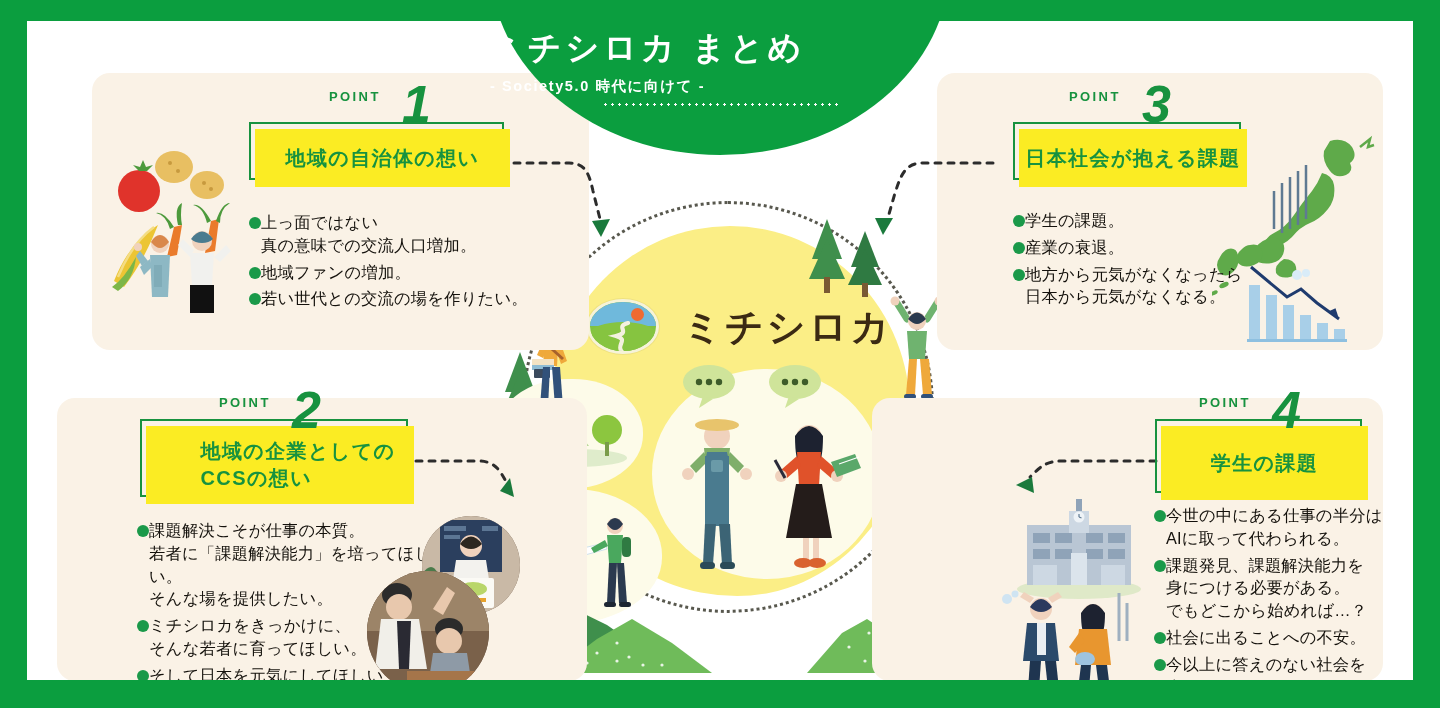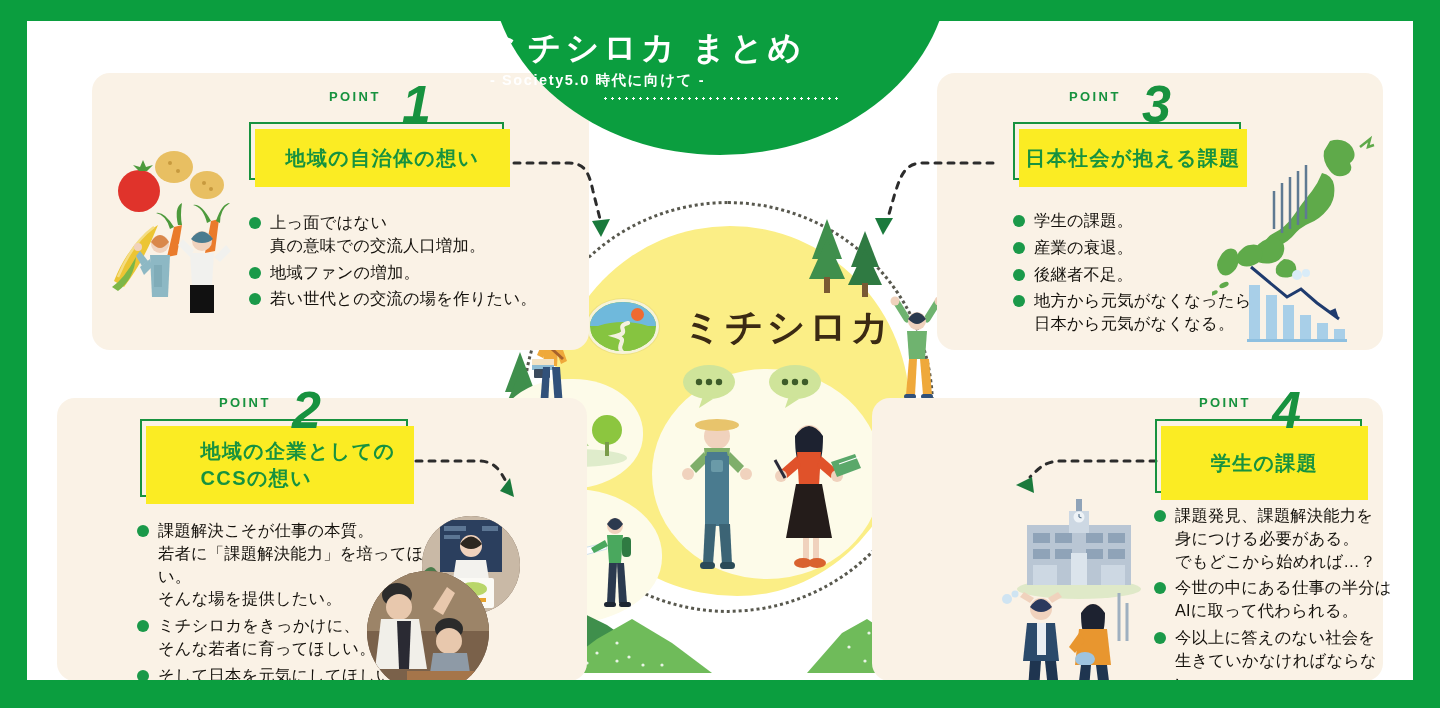"- Society5.0 時代に向けて -" .header-sub { margin-top: 7px -> 13px }
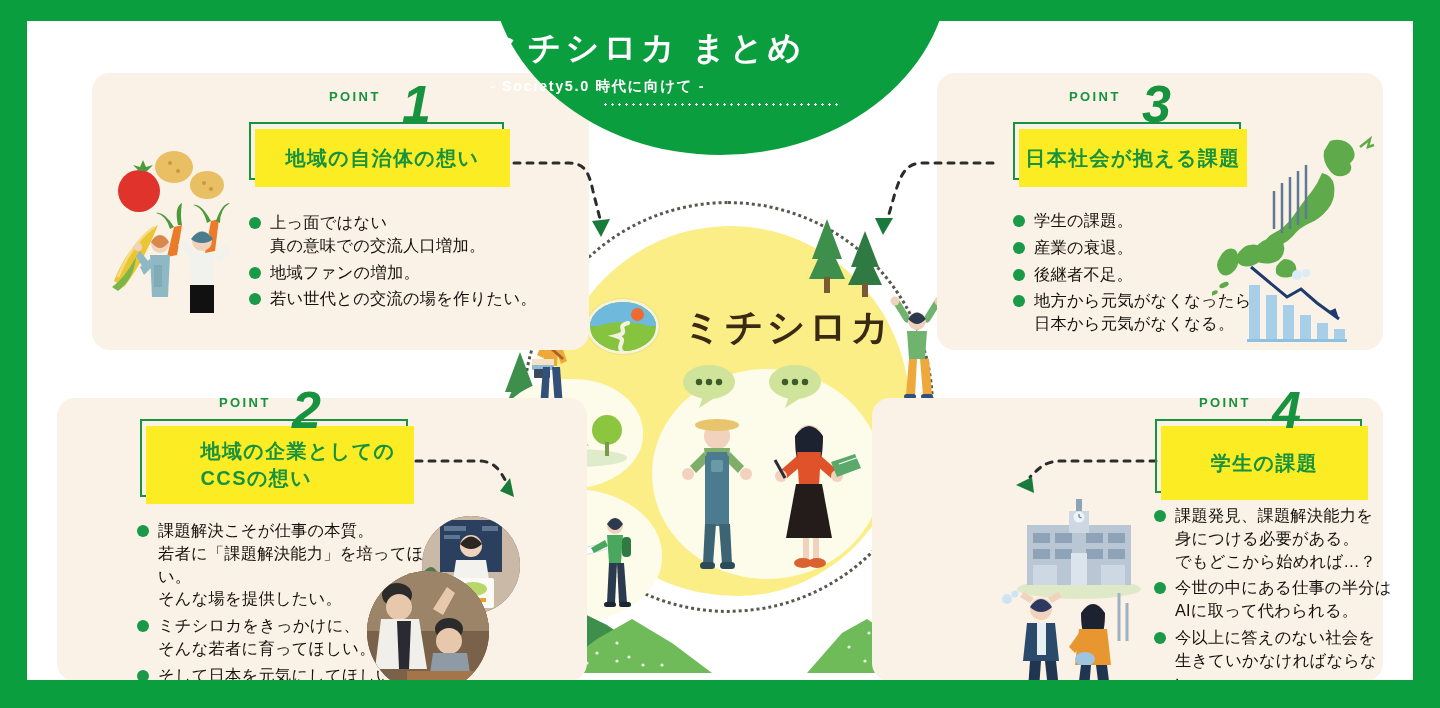"上っ面ではない" .bullet { gap: 9px -> none }
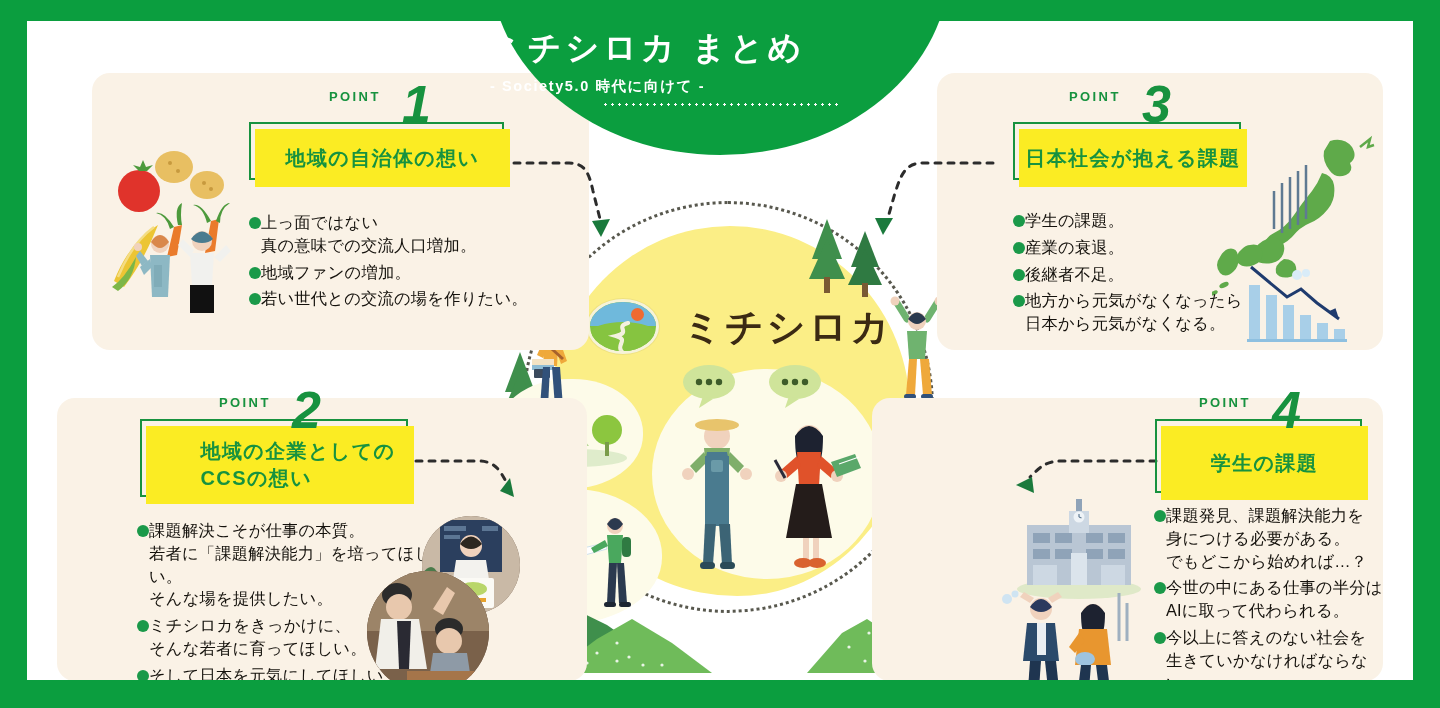"後継者不足。" div.bullet { html: <div> <span></span> <span>後継者不足。</span> </div> -> none }
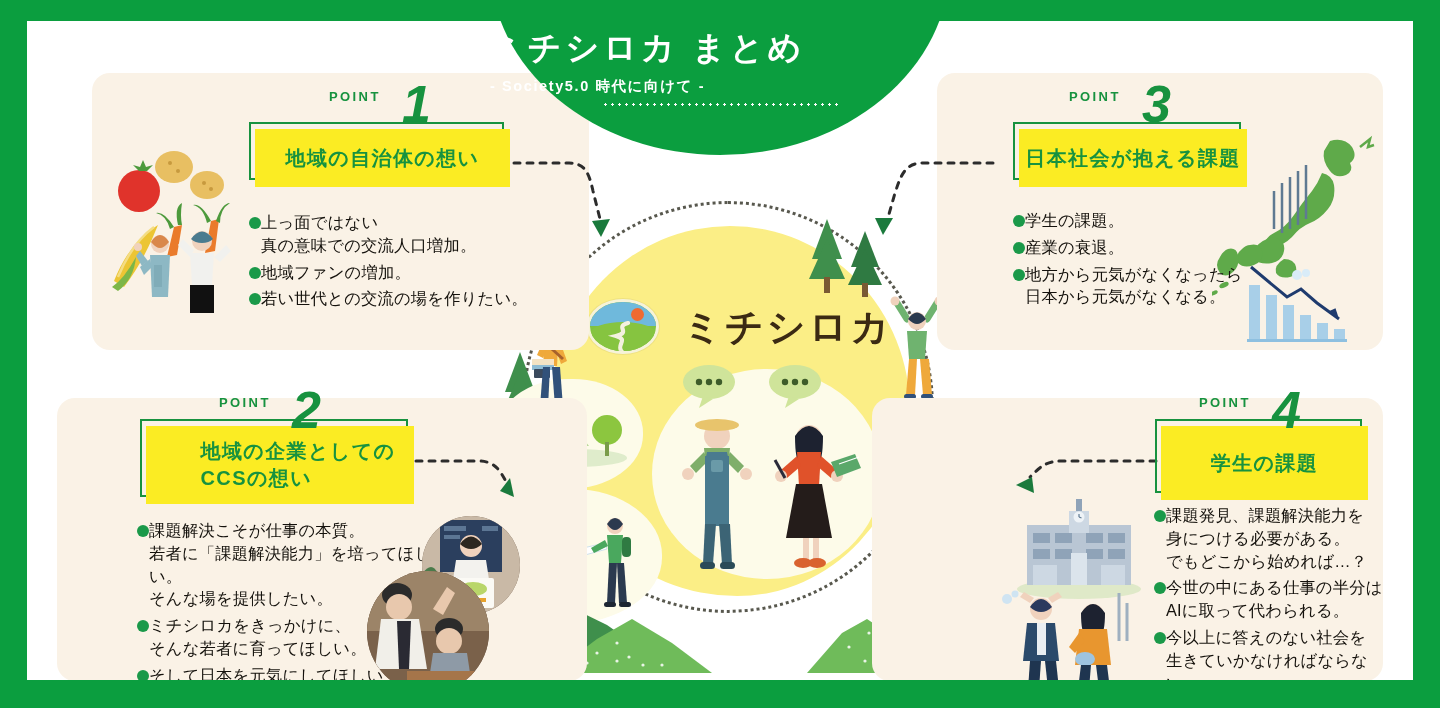"課題発見、課題解決能力を" div.bullet { order: before "今世の中にある仕事の半分は" -> after "今世の中にある仕事の半分は" }
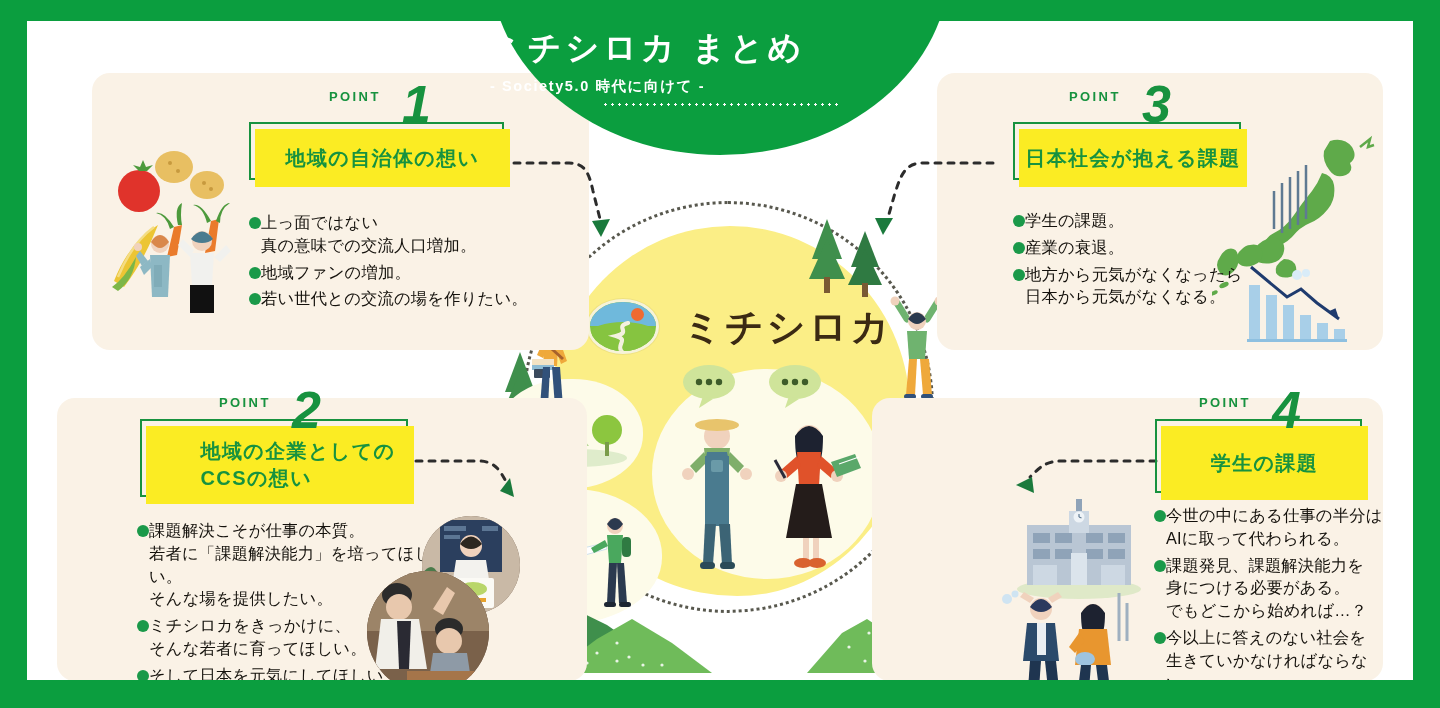"社会に出ることへの不安。" div.bullet { html: none -> <div> <span></span> <span>社会に出ることへの不安。</span> </div> }
